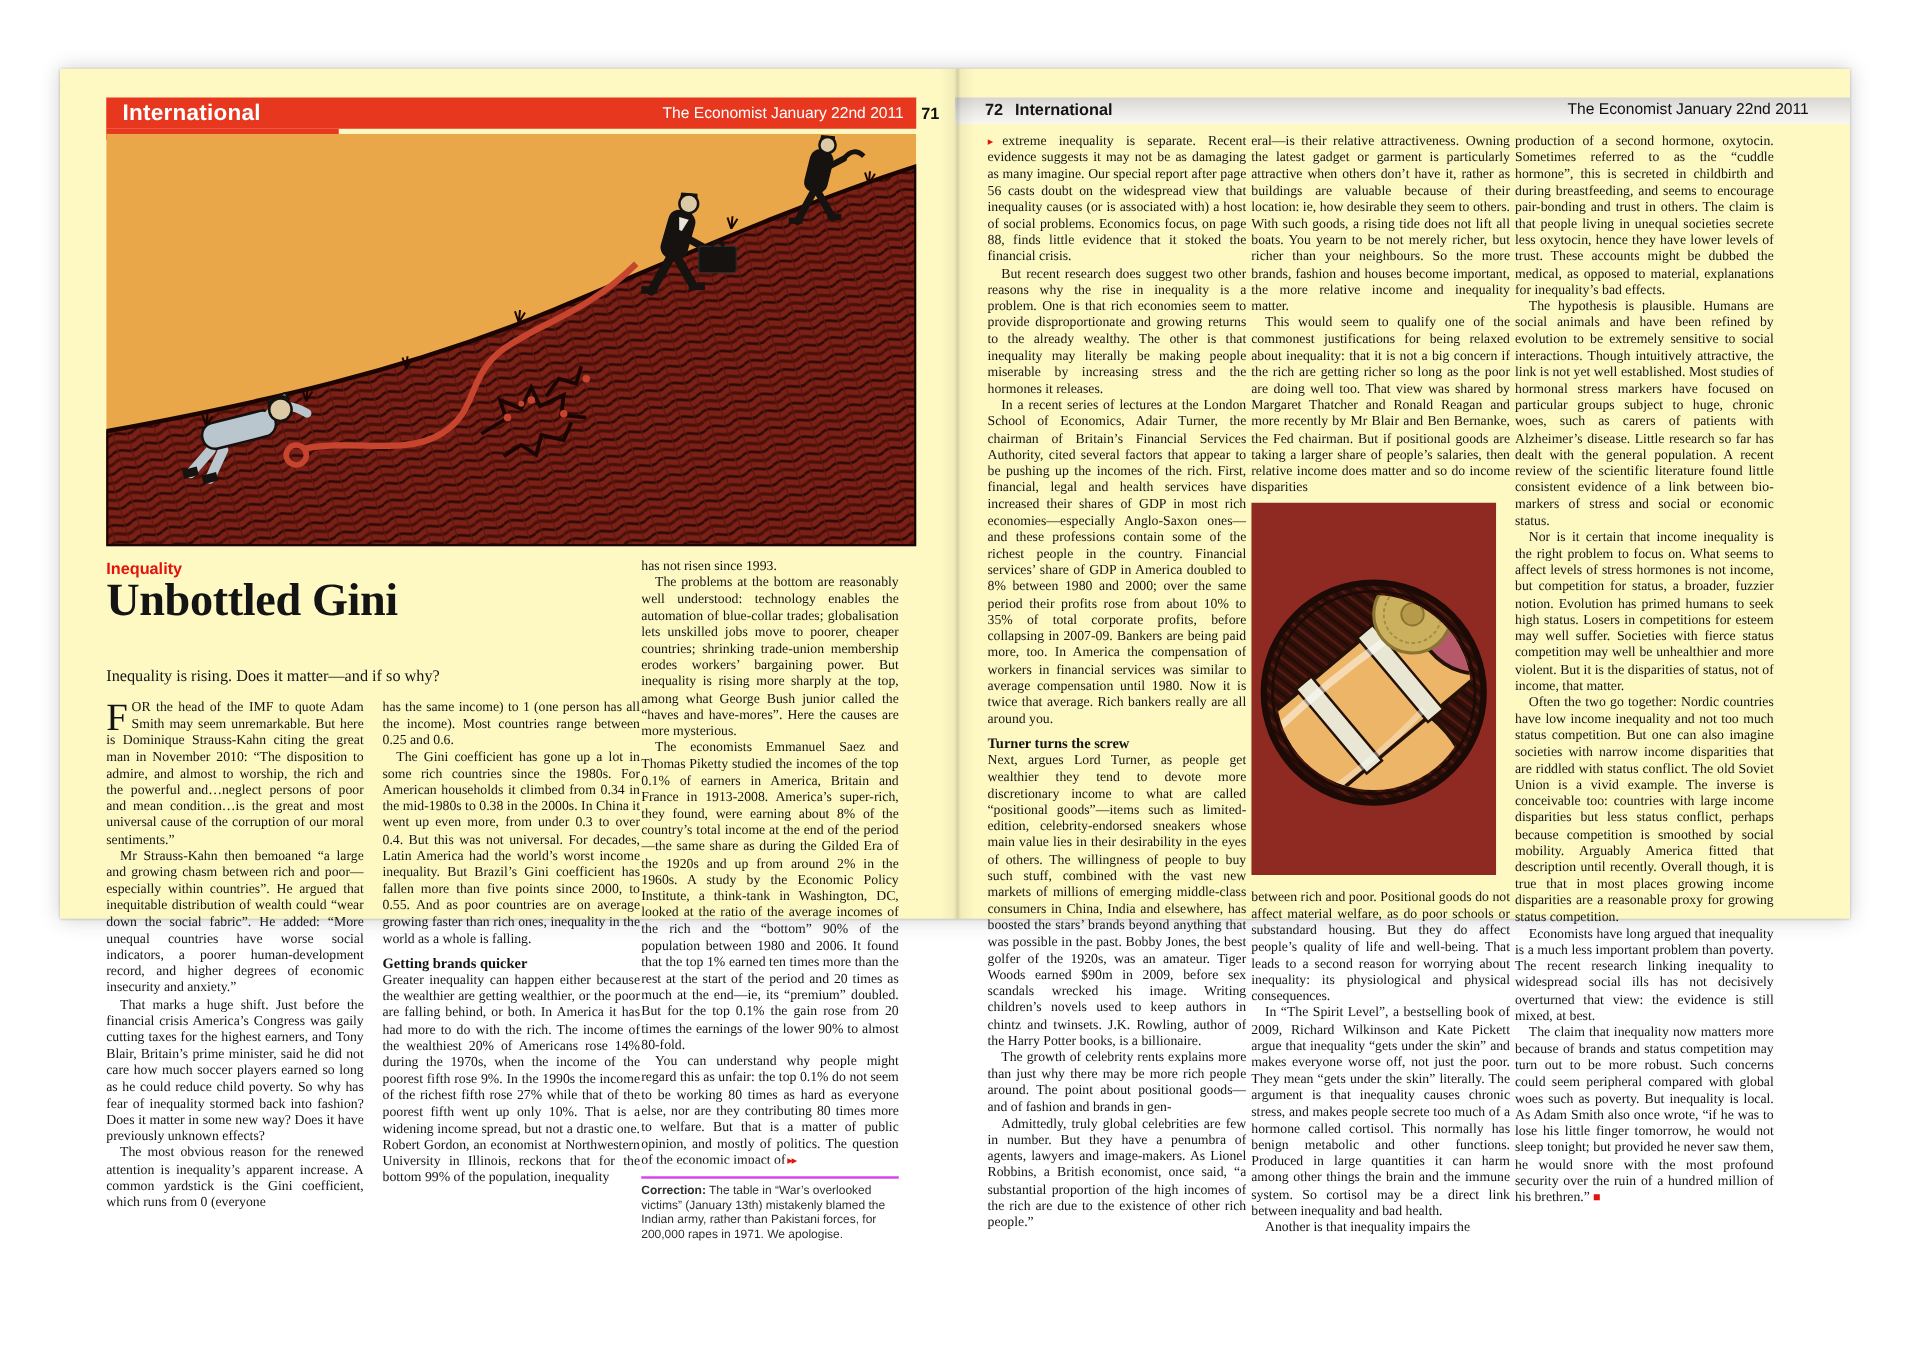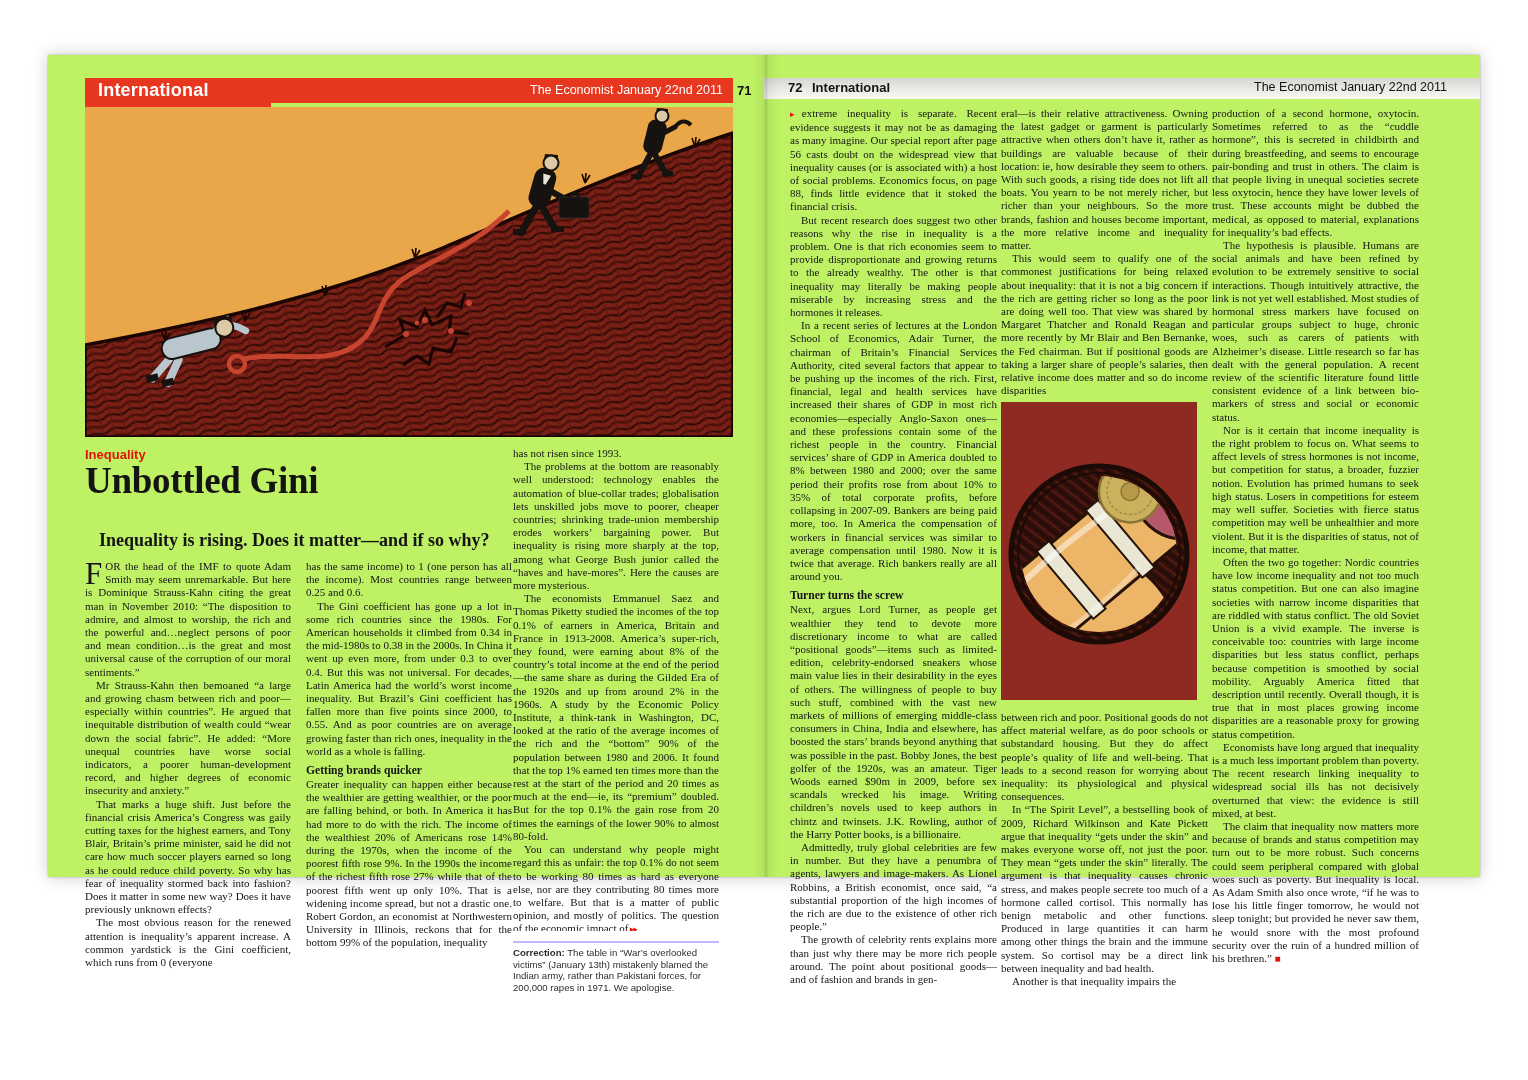"International" .spread { background: #bef264 -> #fef9c3; height: 822px -> 680px }
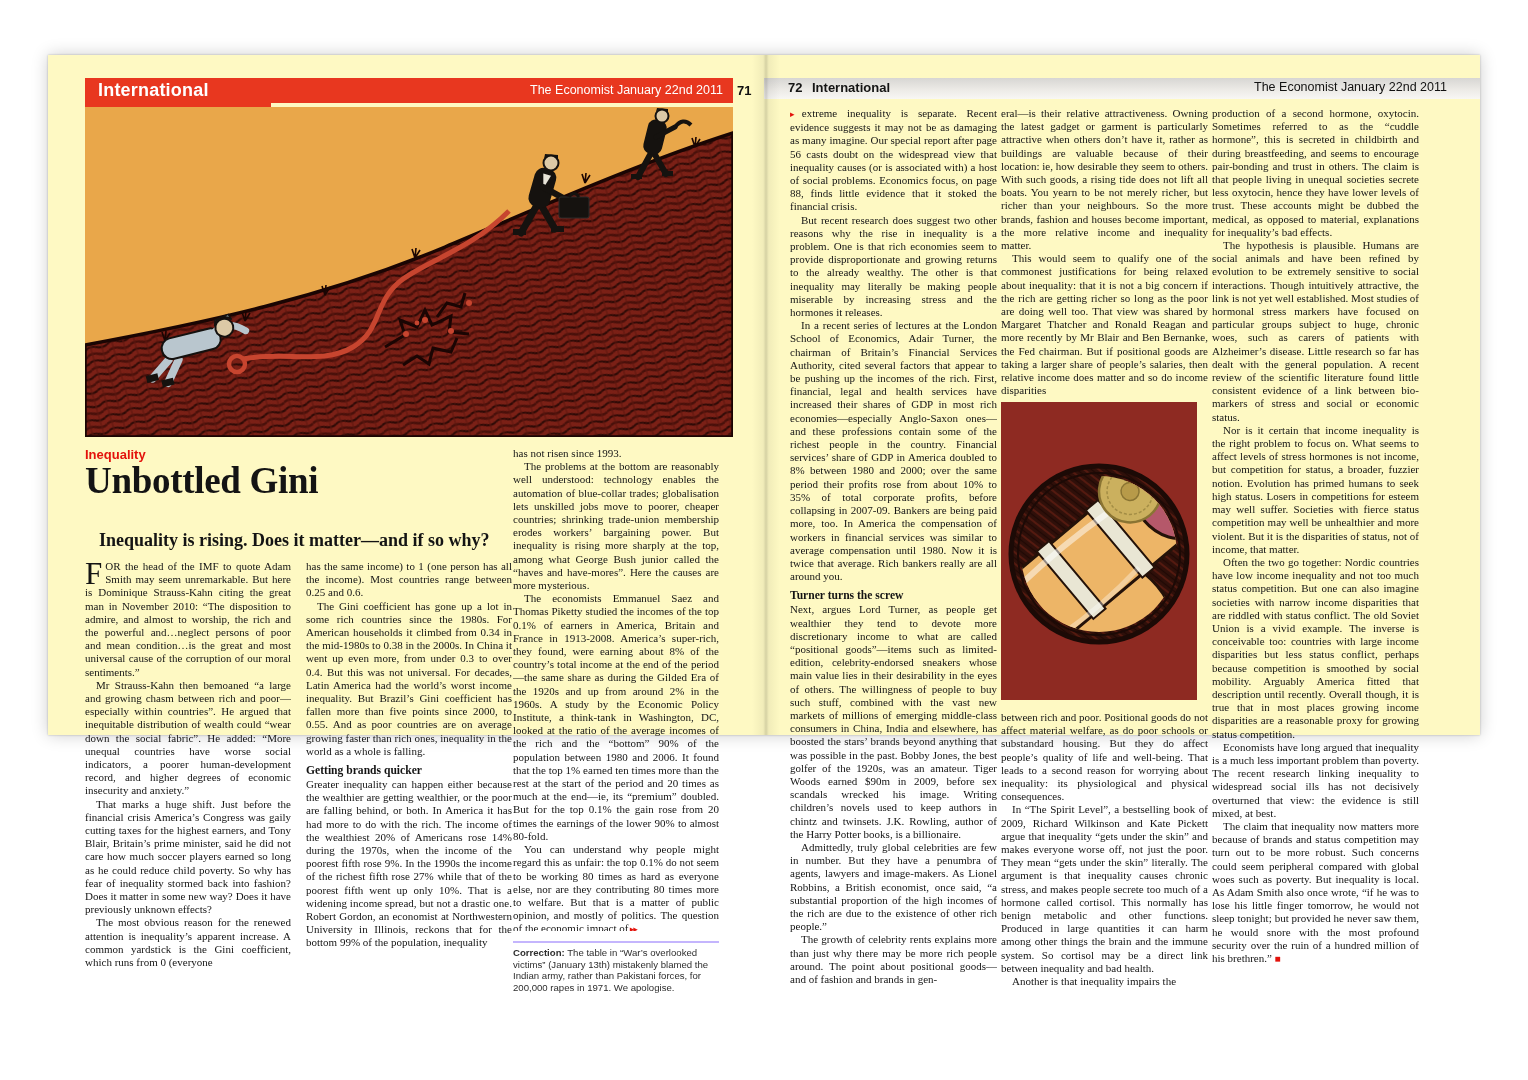"Inequality is rising. Does it" .standfirst { font-size: 18px -> 13px; font-weight: bold -> normal; margin-left: 14px -> none }
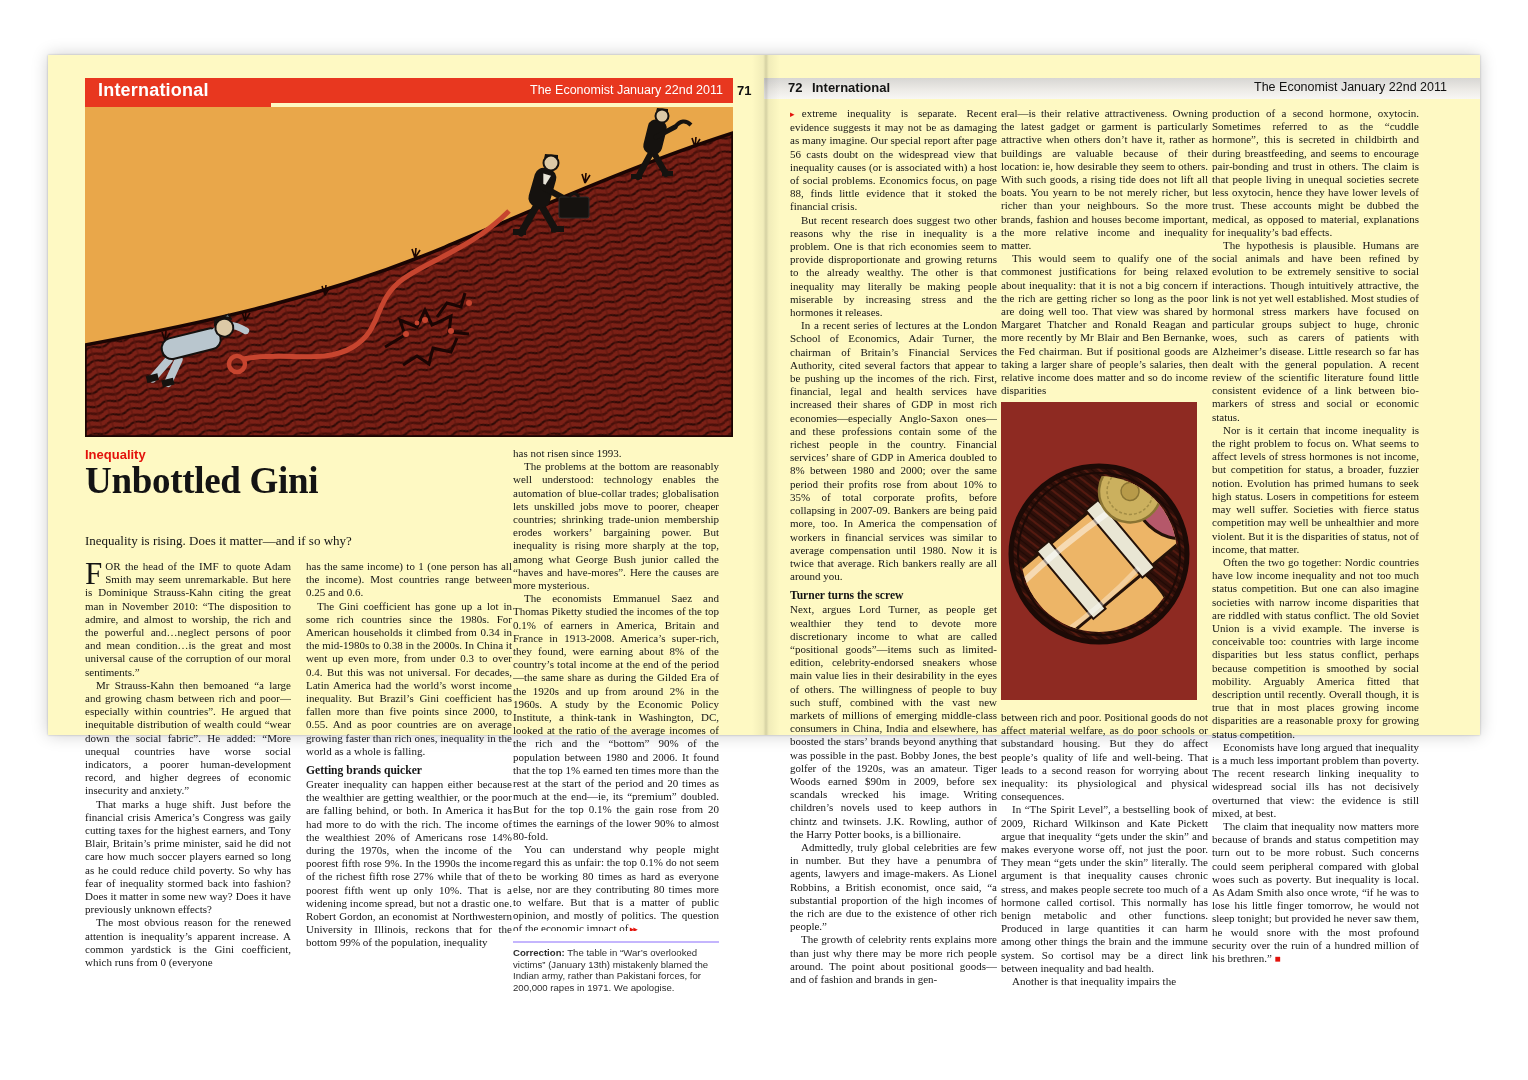"Admittedly, truly global celebrities are" p.body-para { order: before "The growth of celebrity rents" -> after "The growth of celebrity rents" }
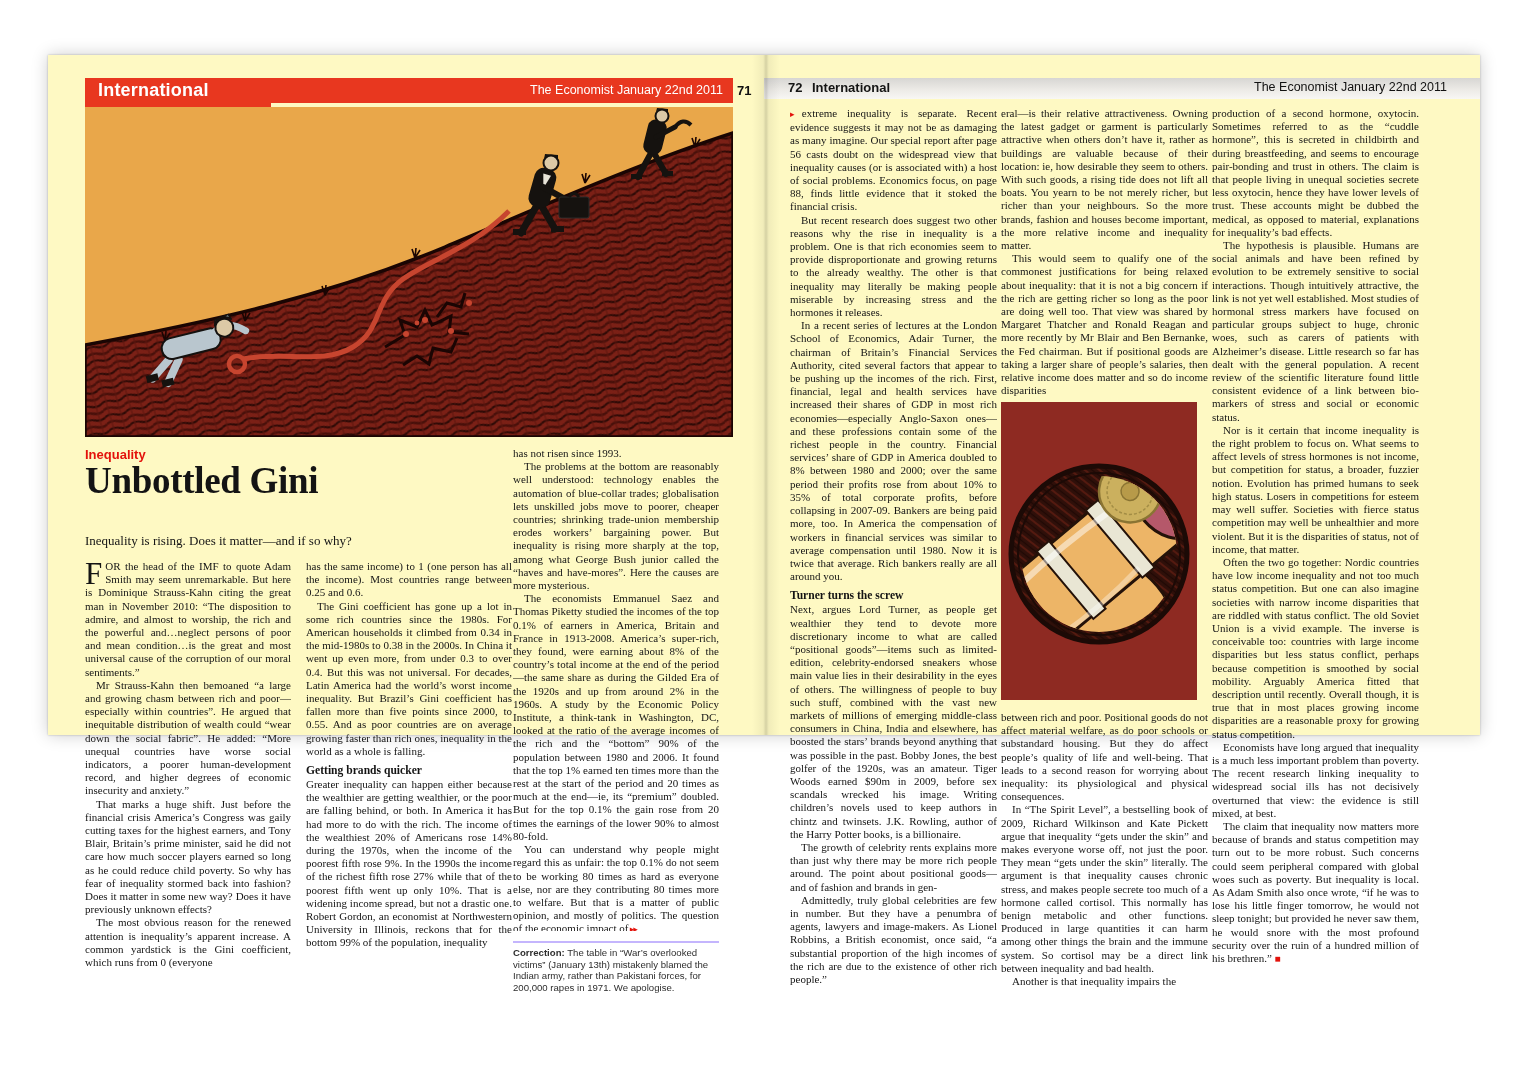"Correction: The table in “War’s" .correction { border-top: 2px solid #c4b5fd -> 2px solid #d946ef }
